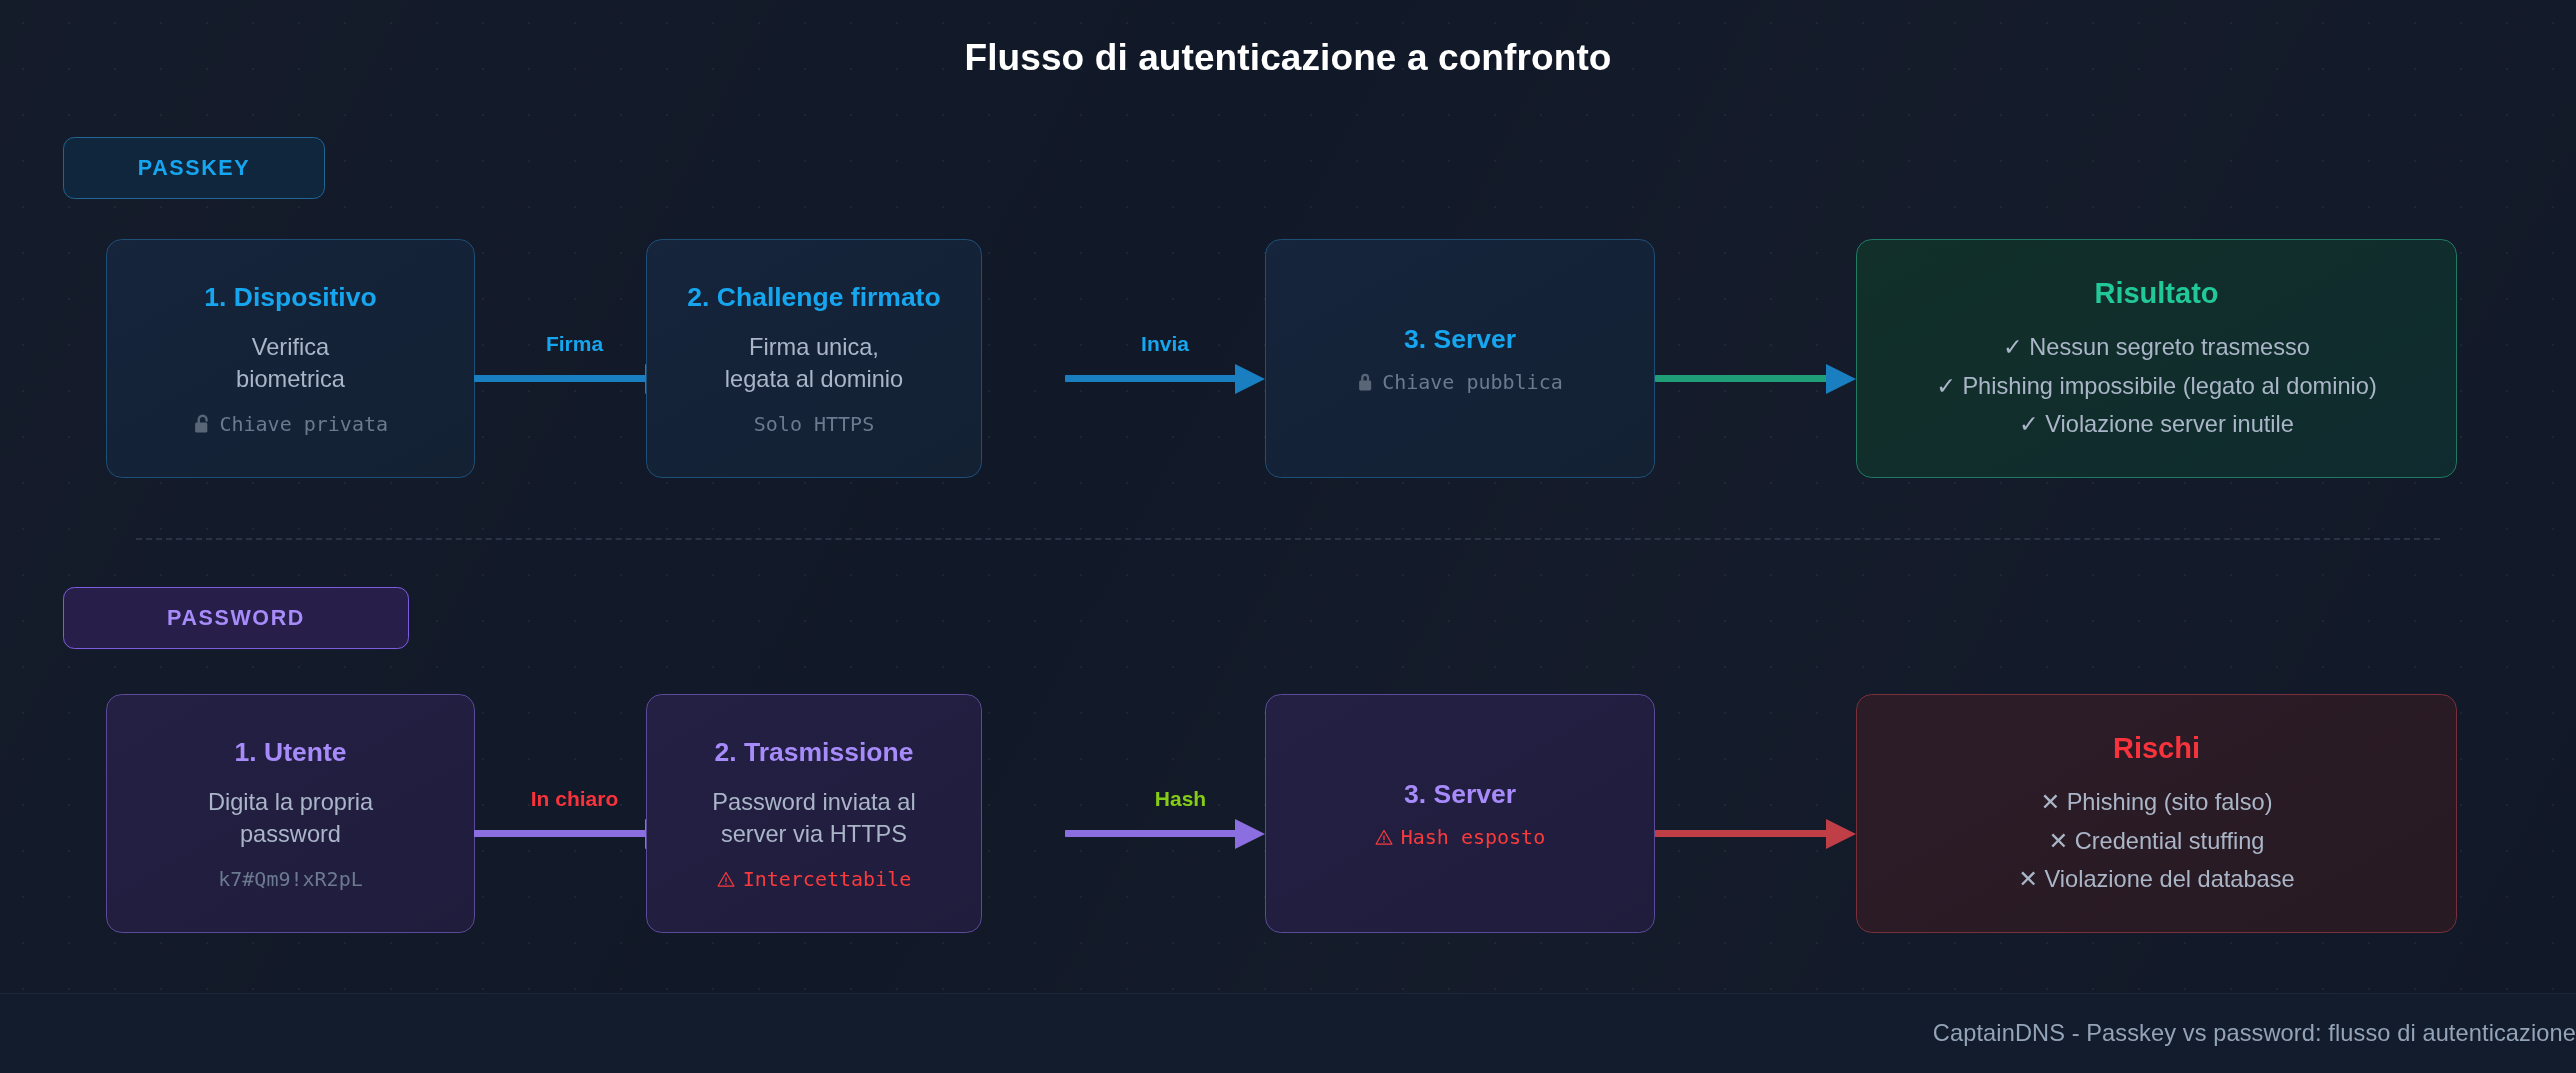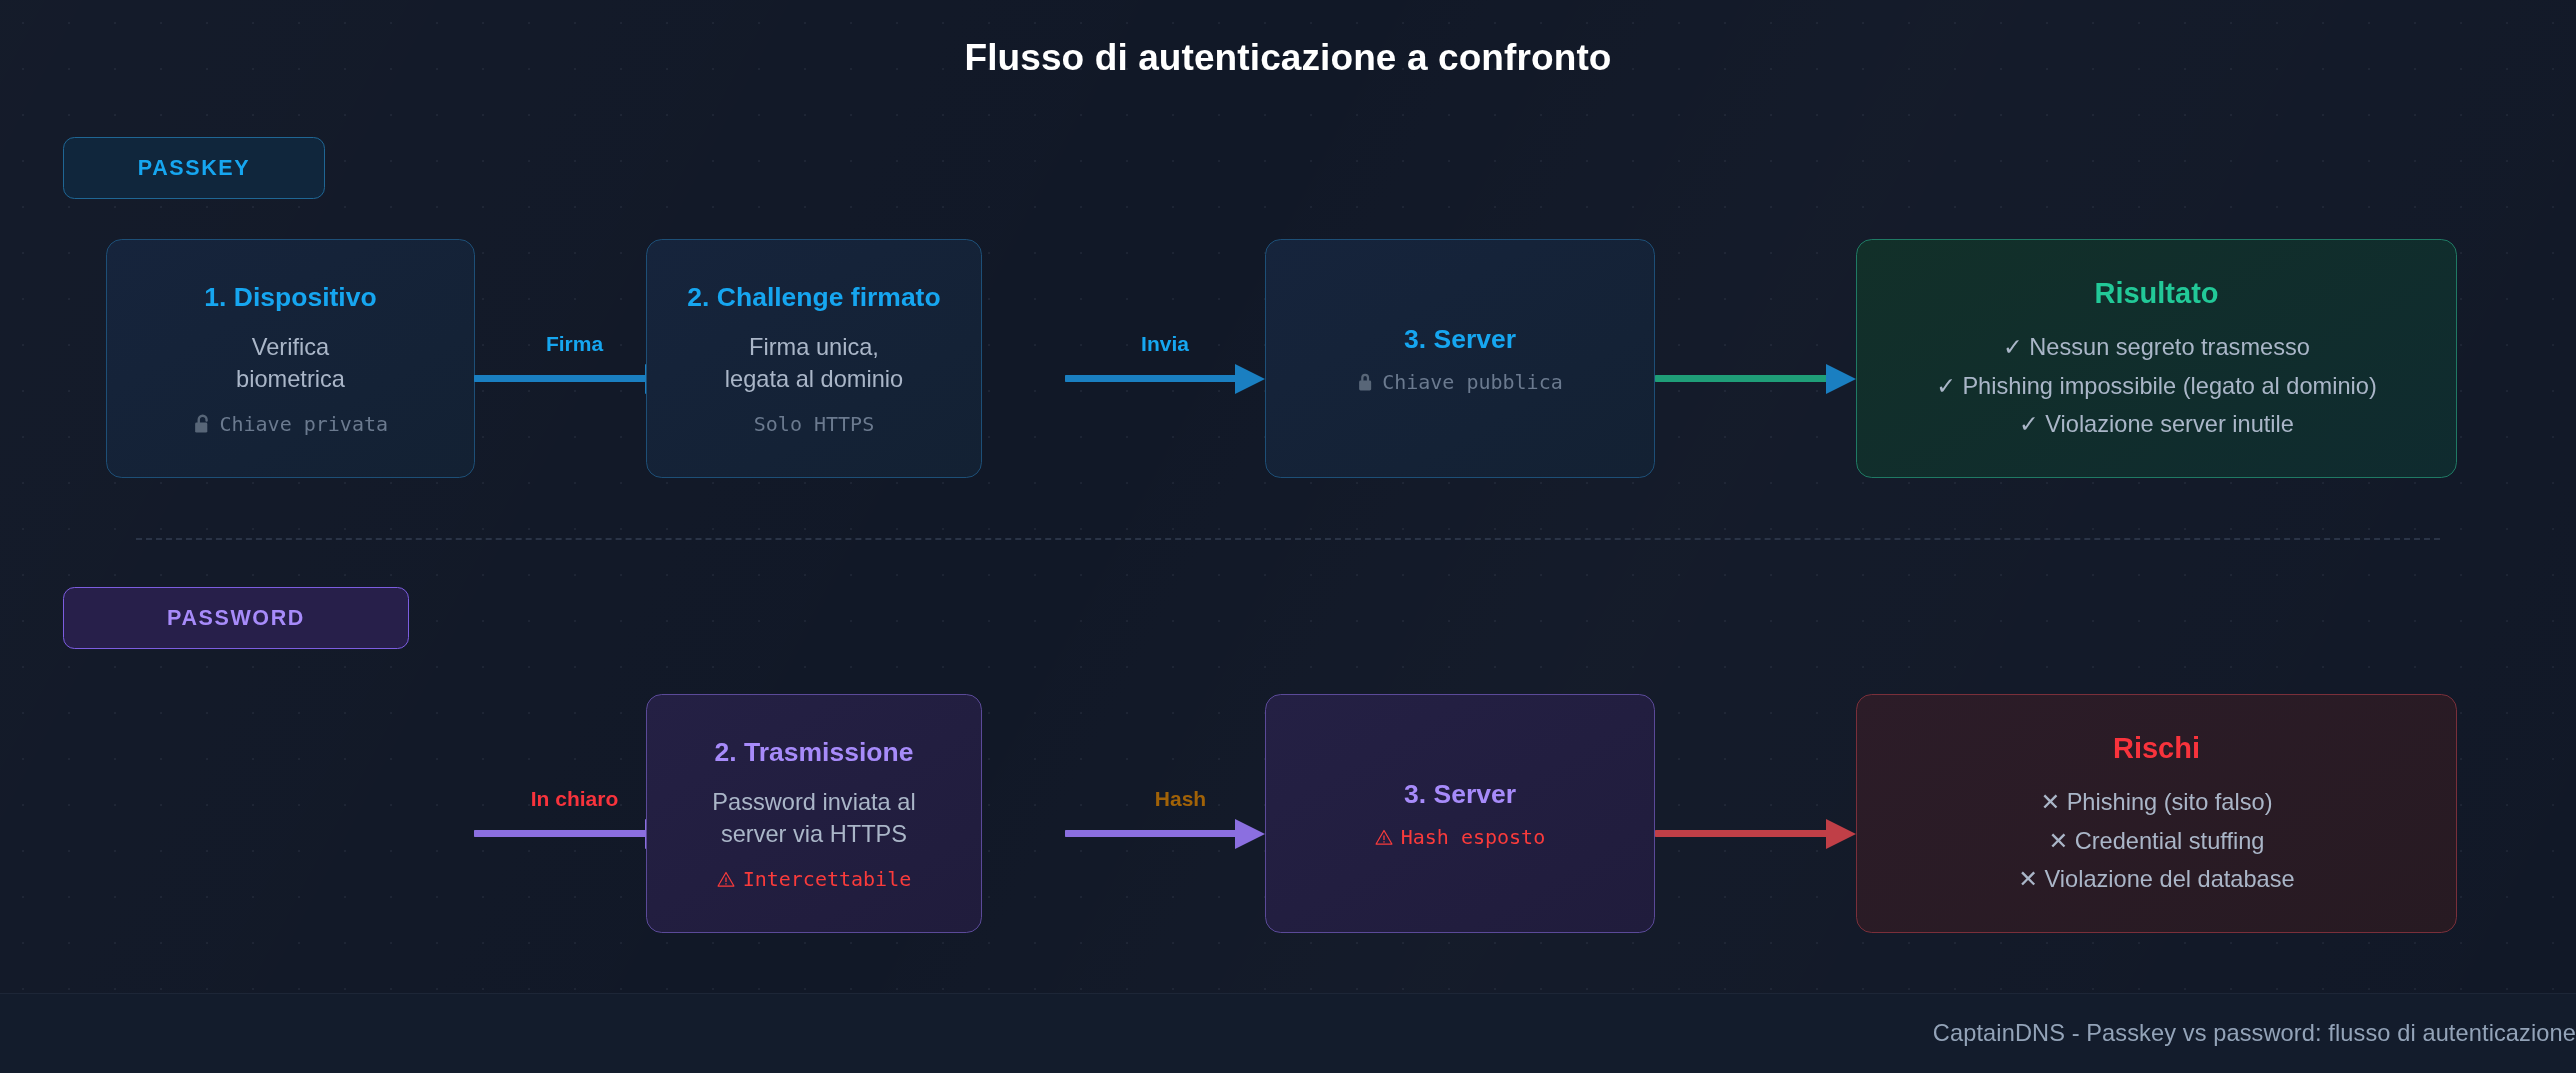"1. Utente" div.card { html: none -> <div> <div>1. Utente</div> <div>Digita la propria password</div> <div> <span>k7#Qm9!xR2pL</span> </div> </div> }
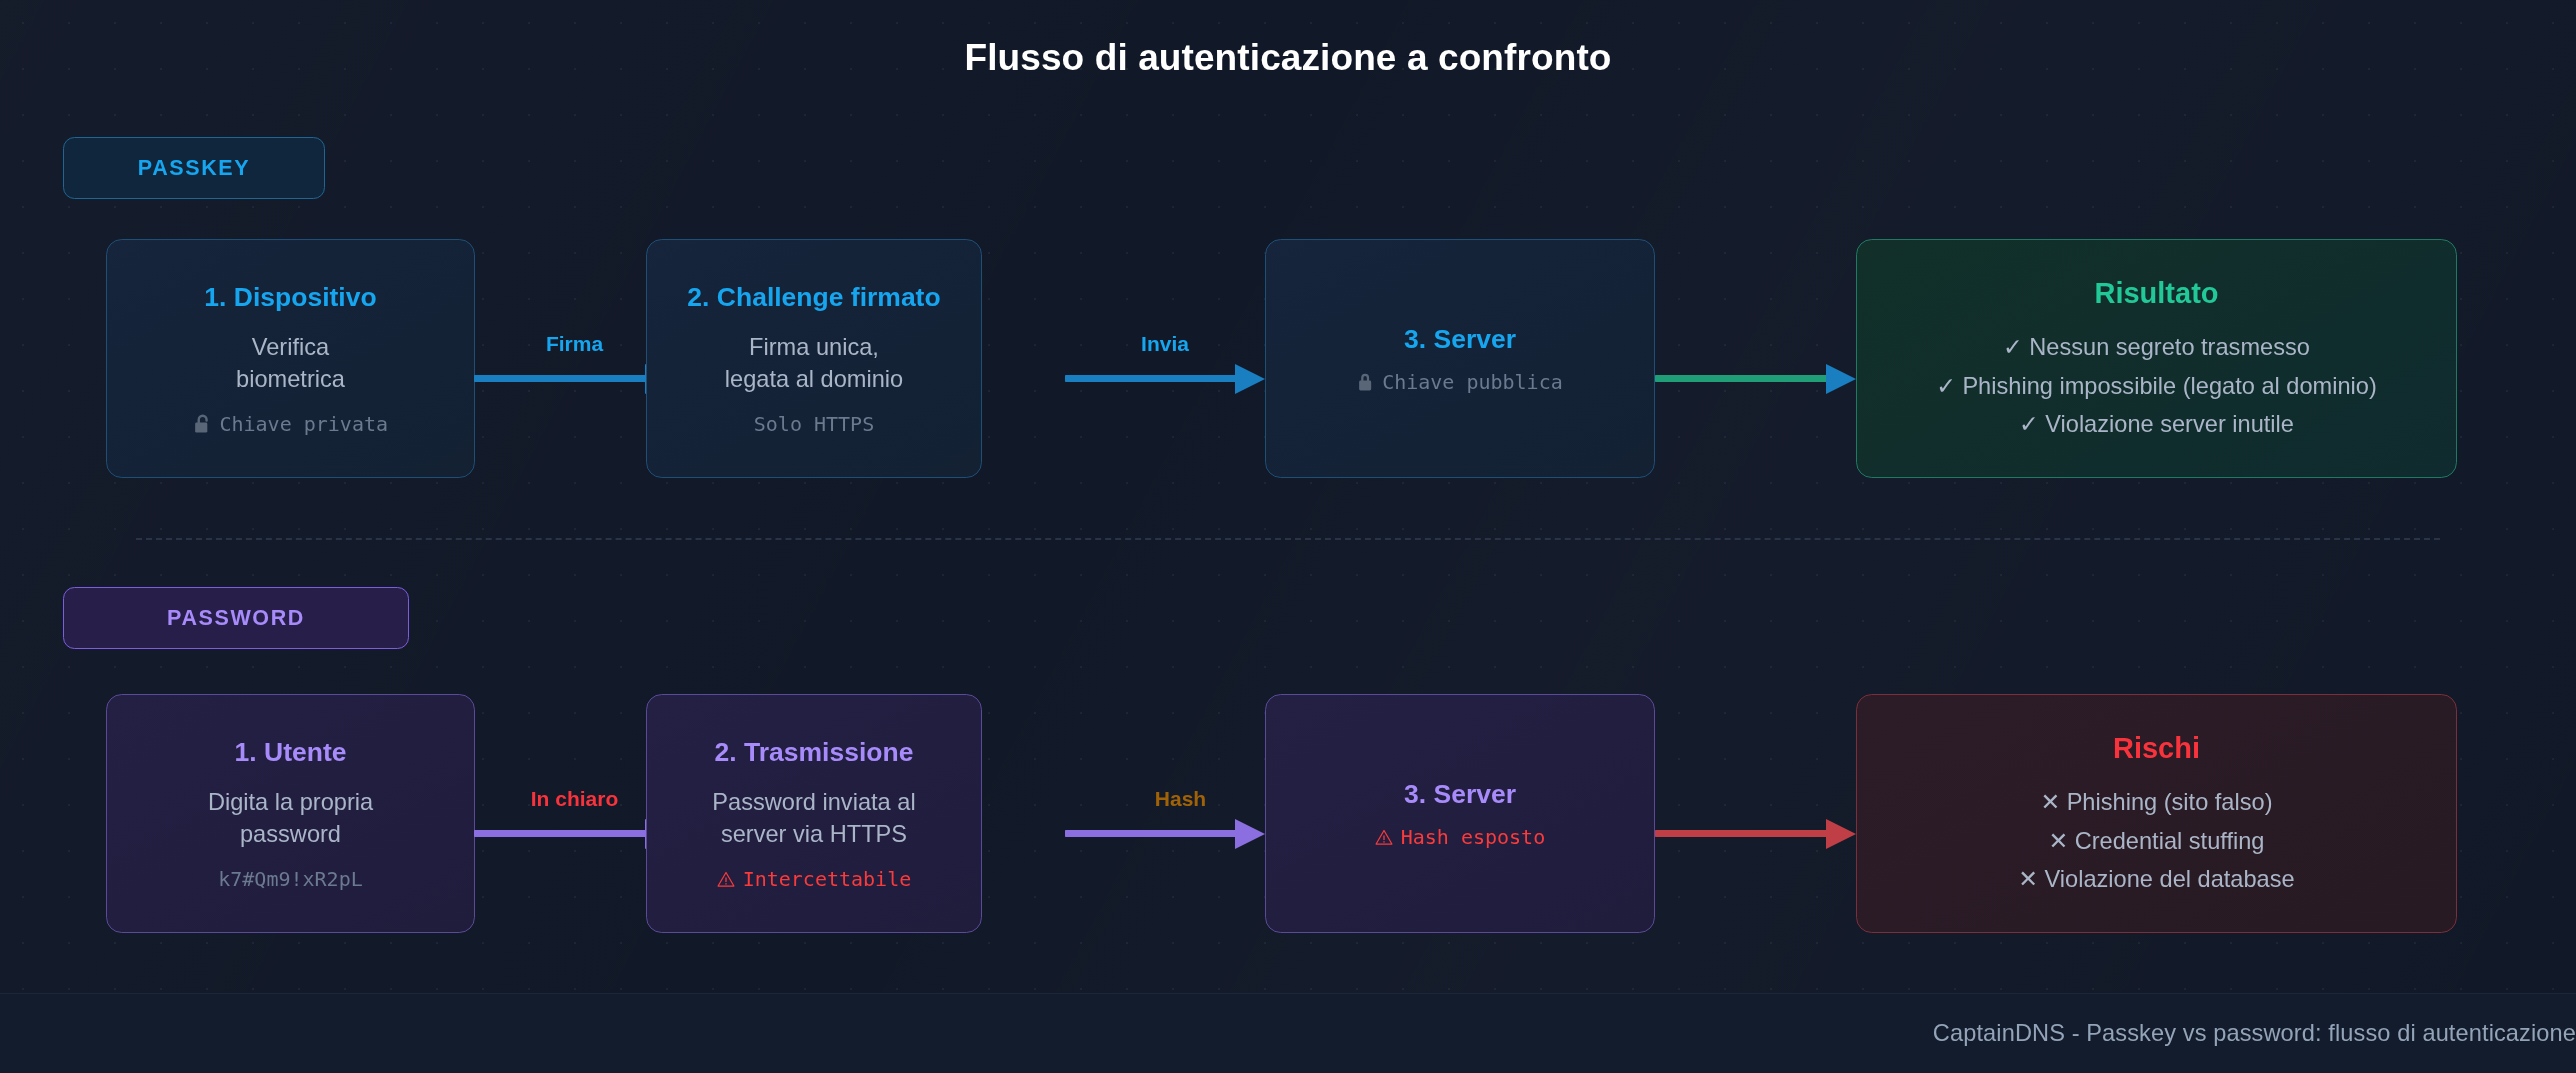"Hash" .lab-purple { color: #a16207 -> #84cc16 }
